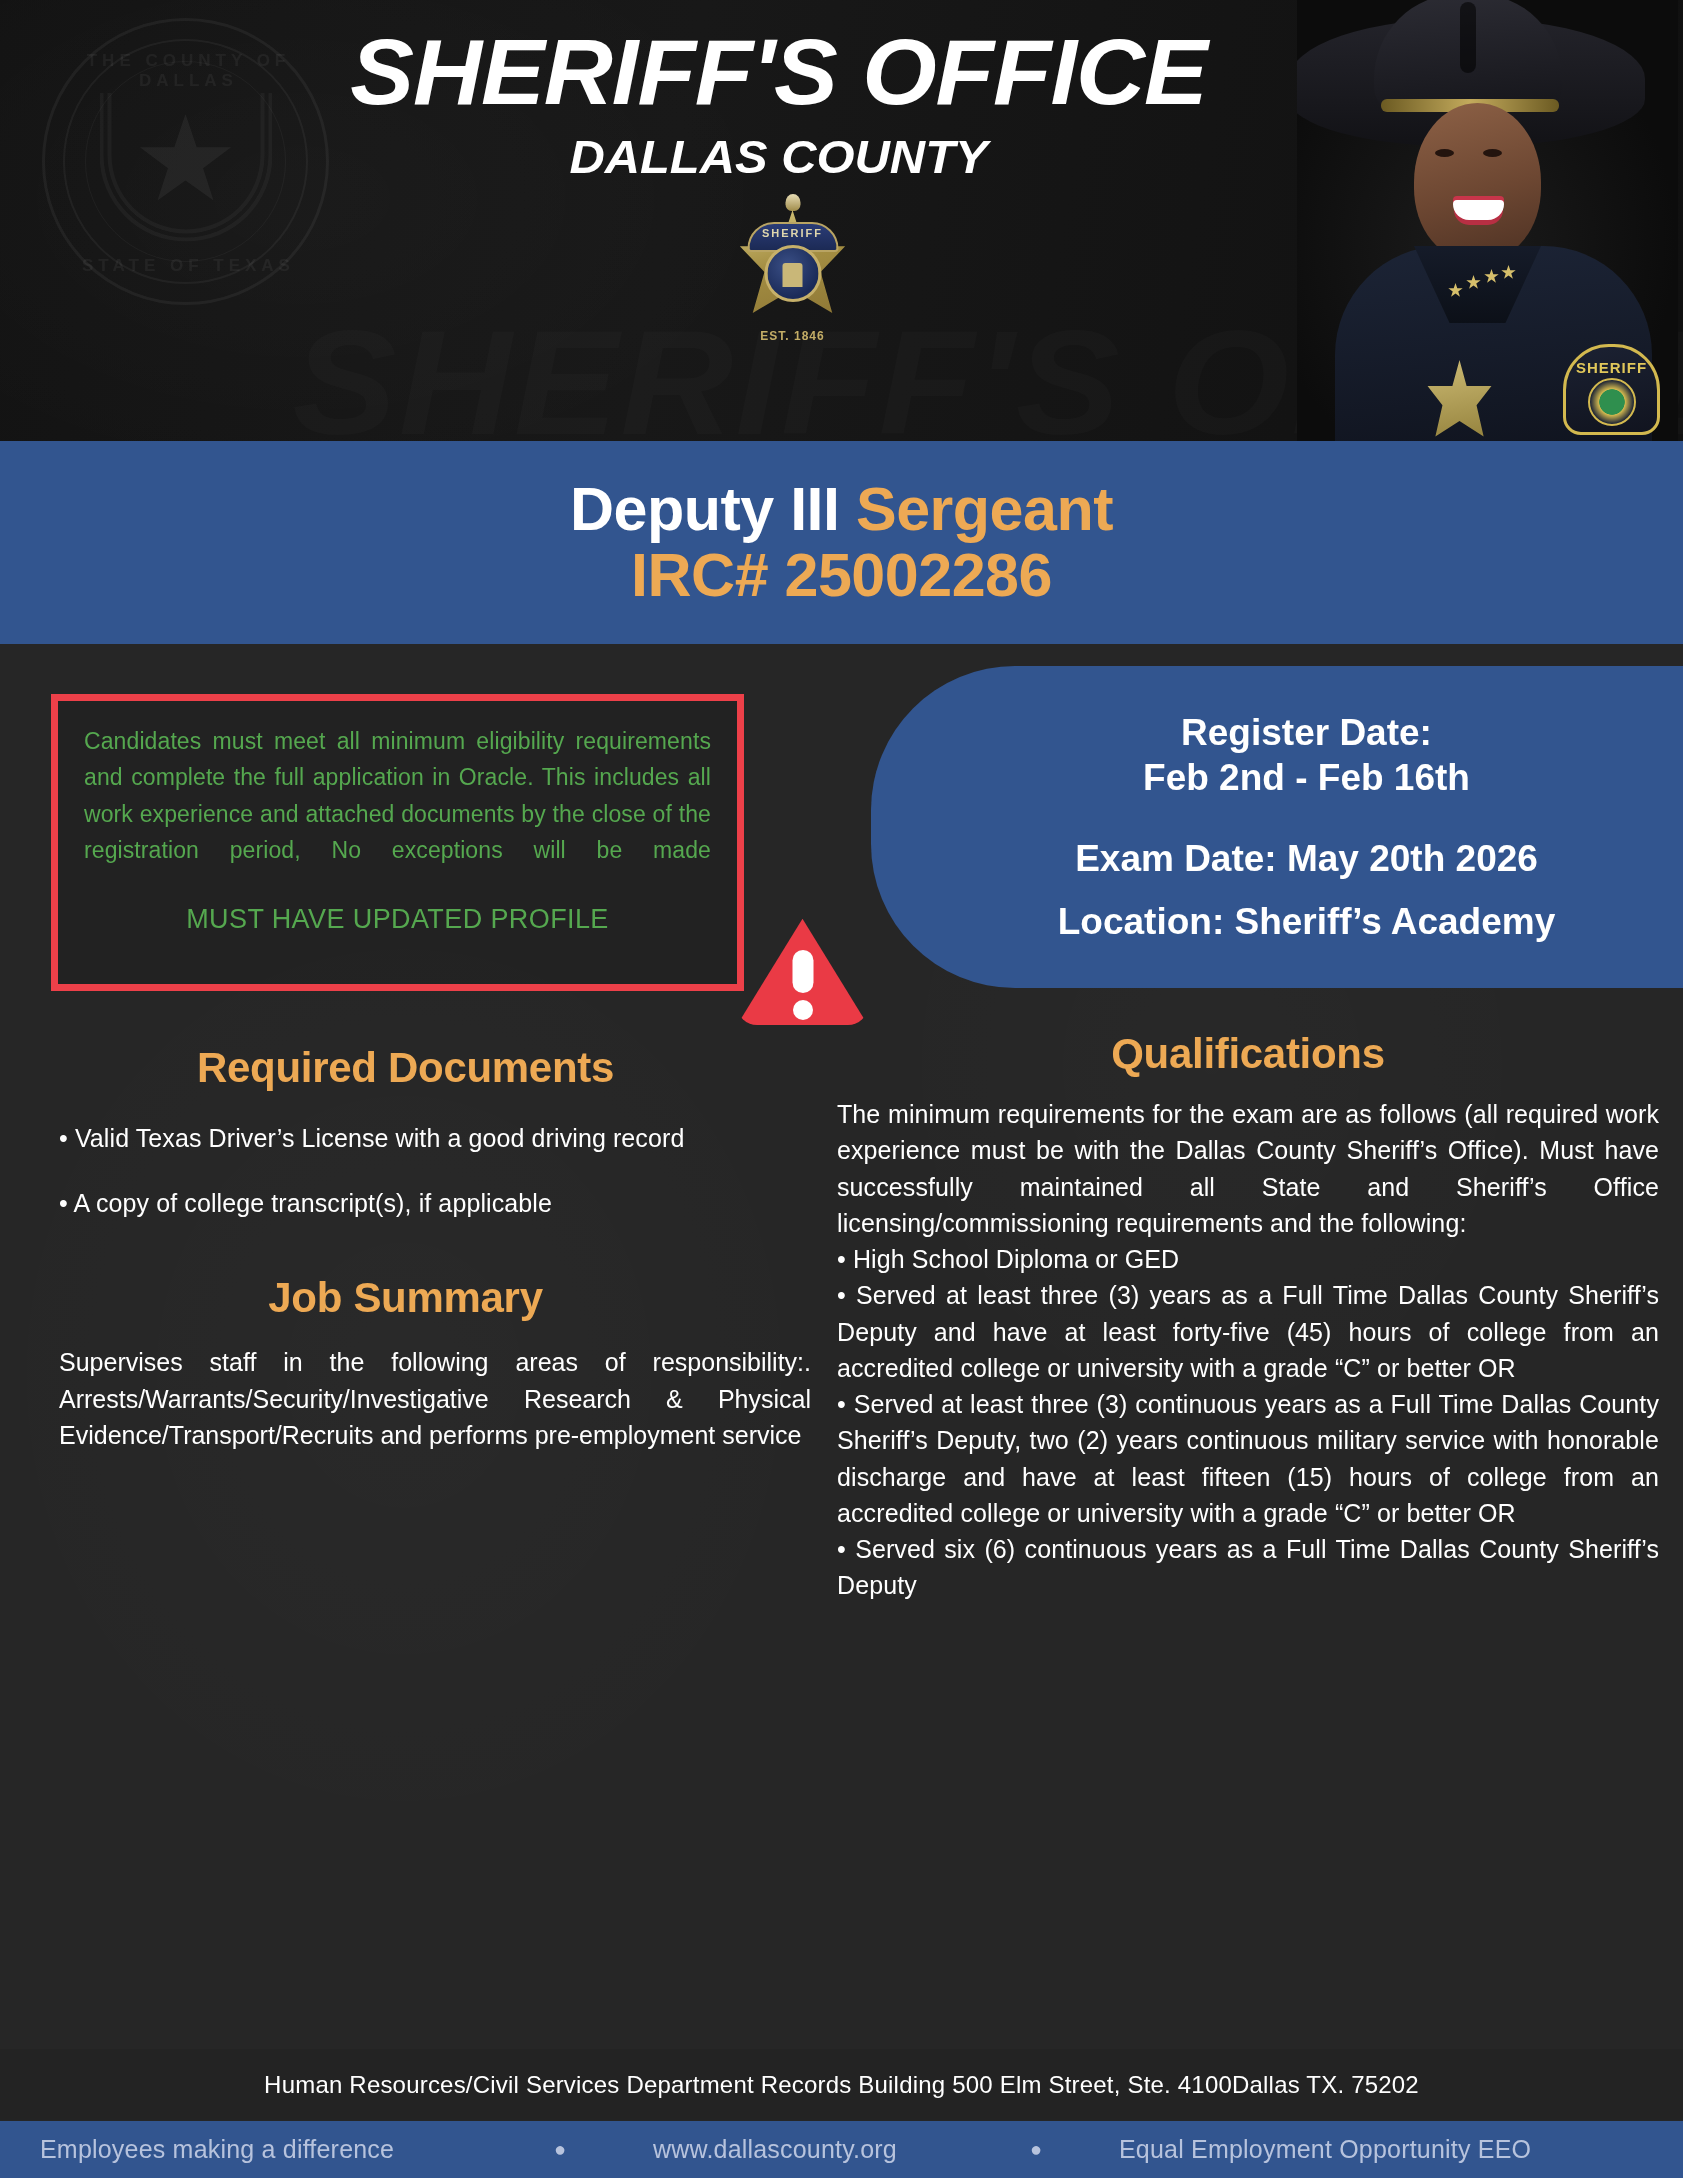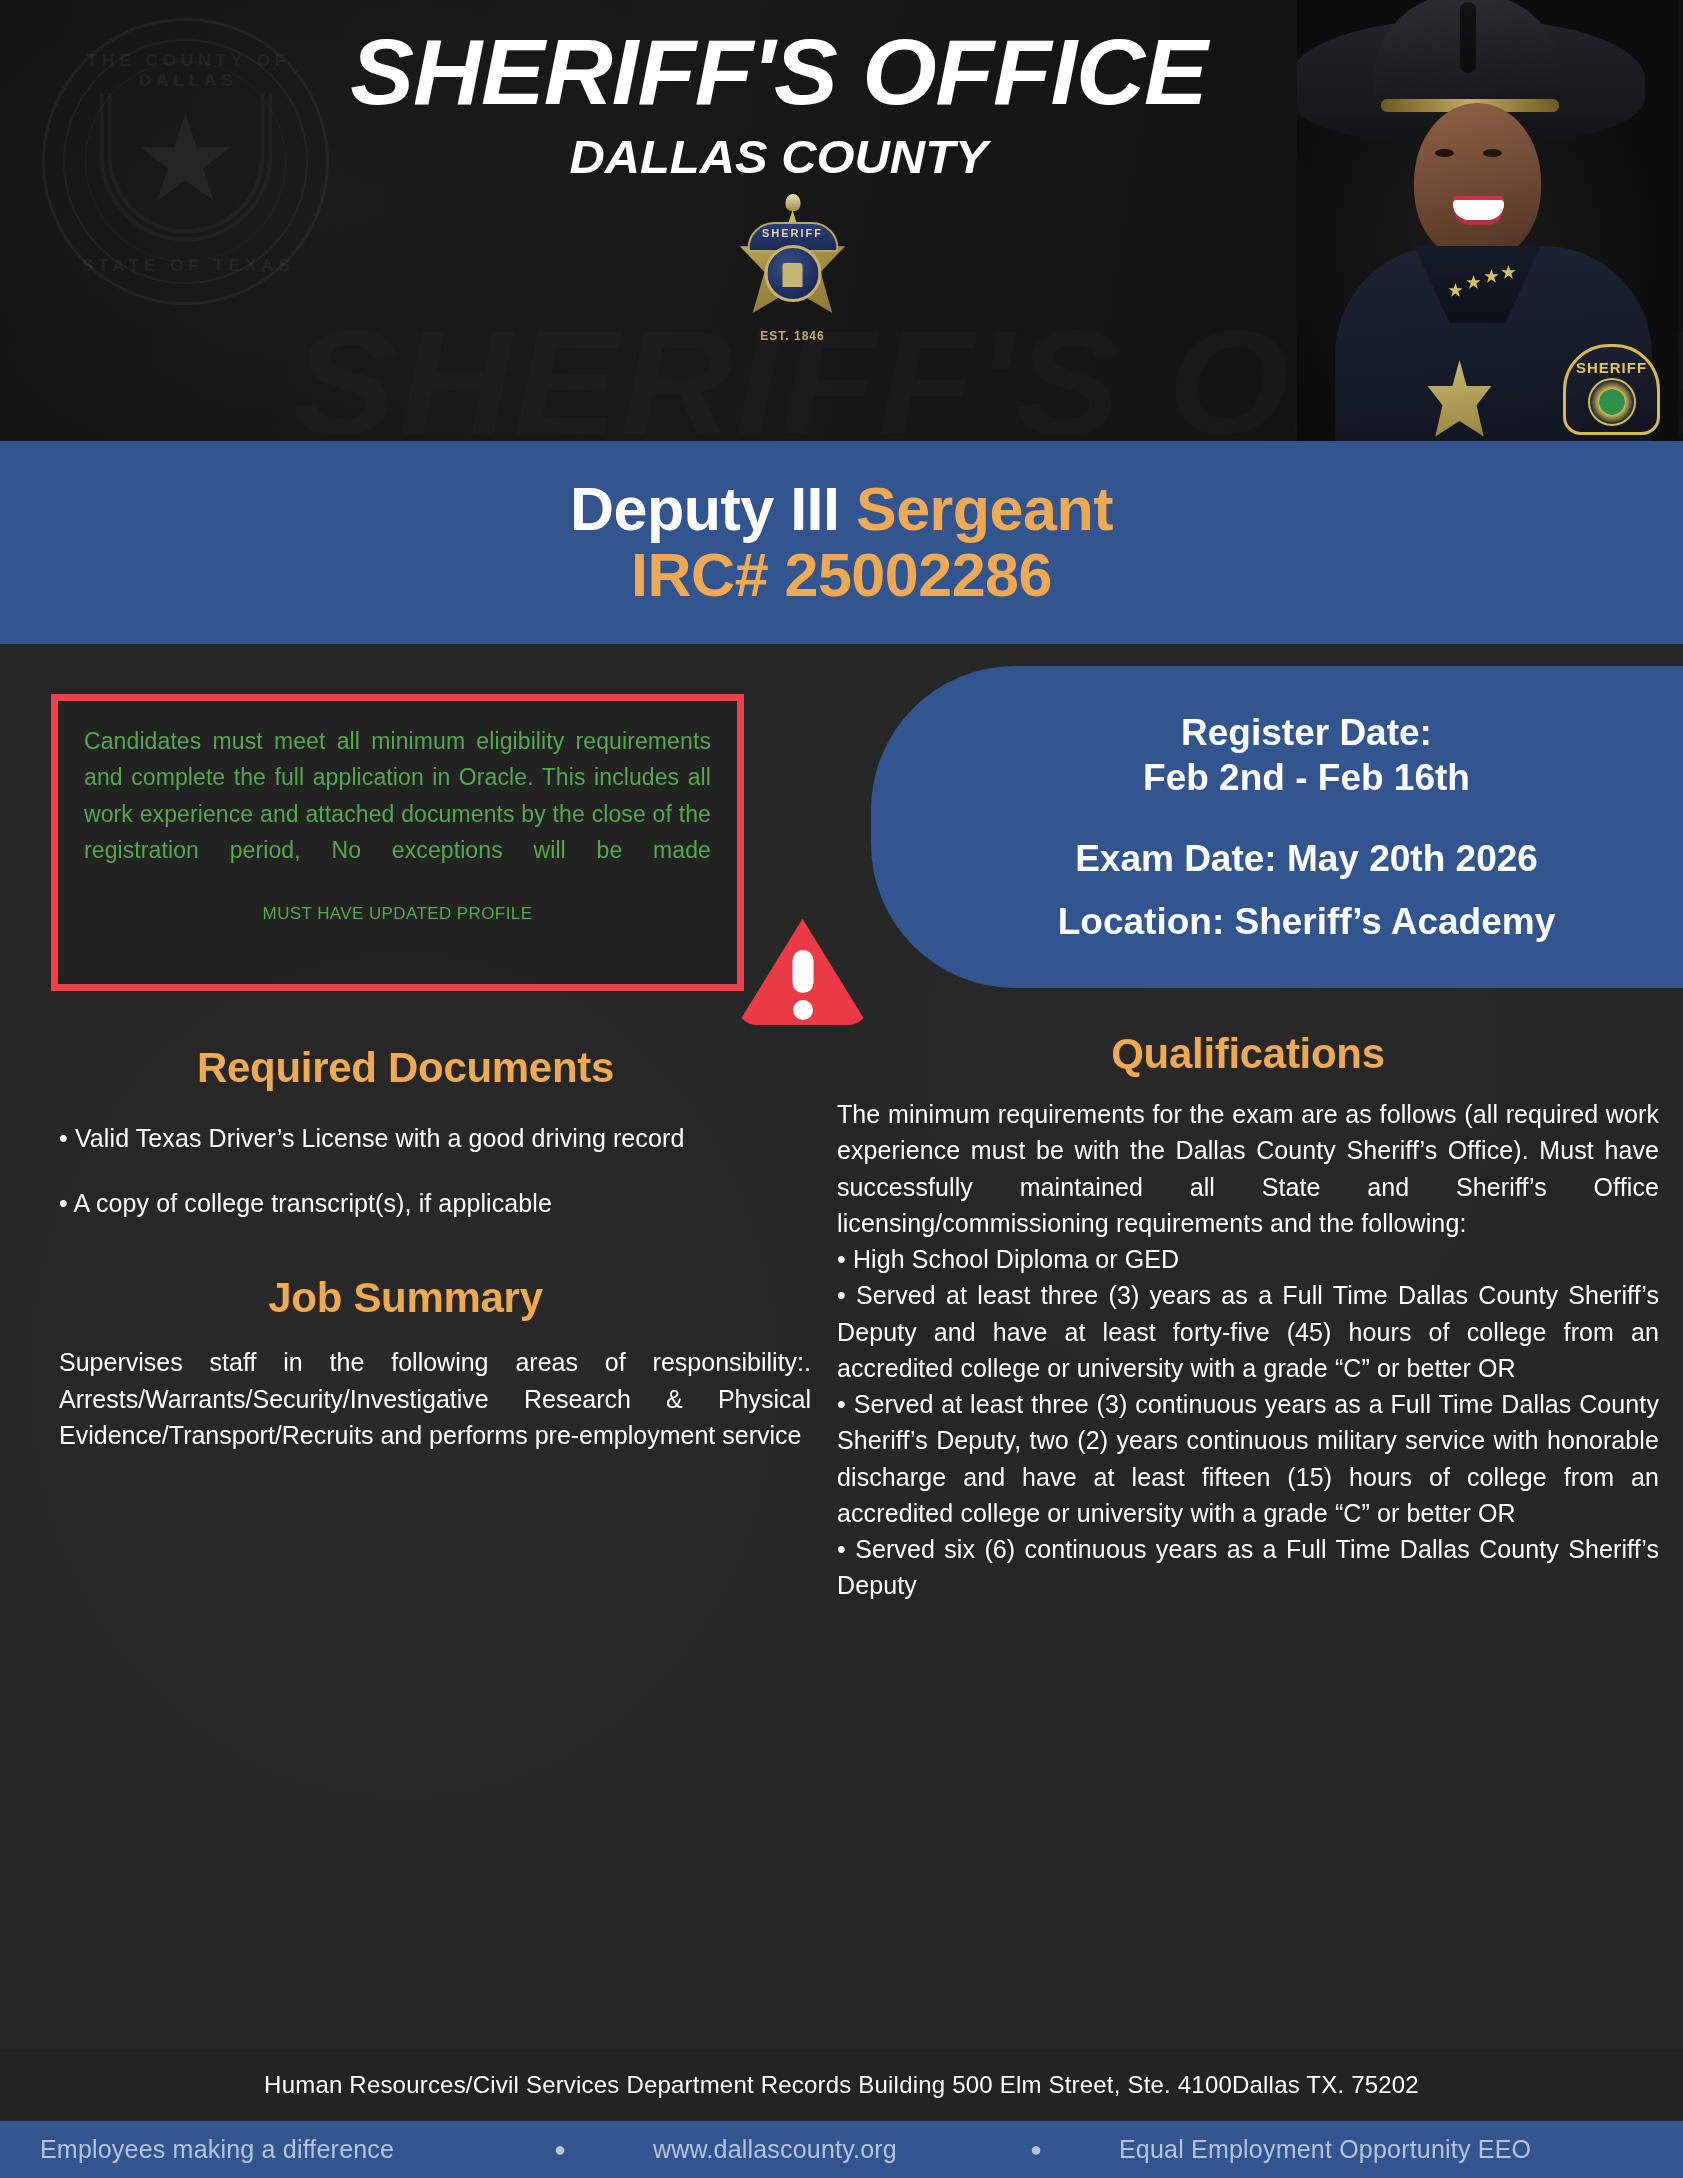"MUST HAVE UPDATED PROFILE" .warn-note { font-size: 17px -> 27px }
